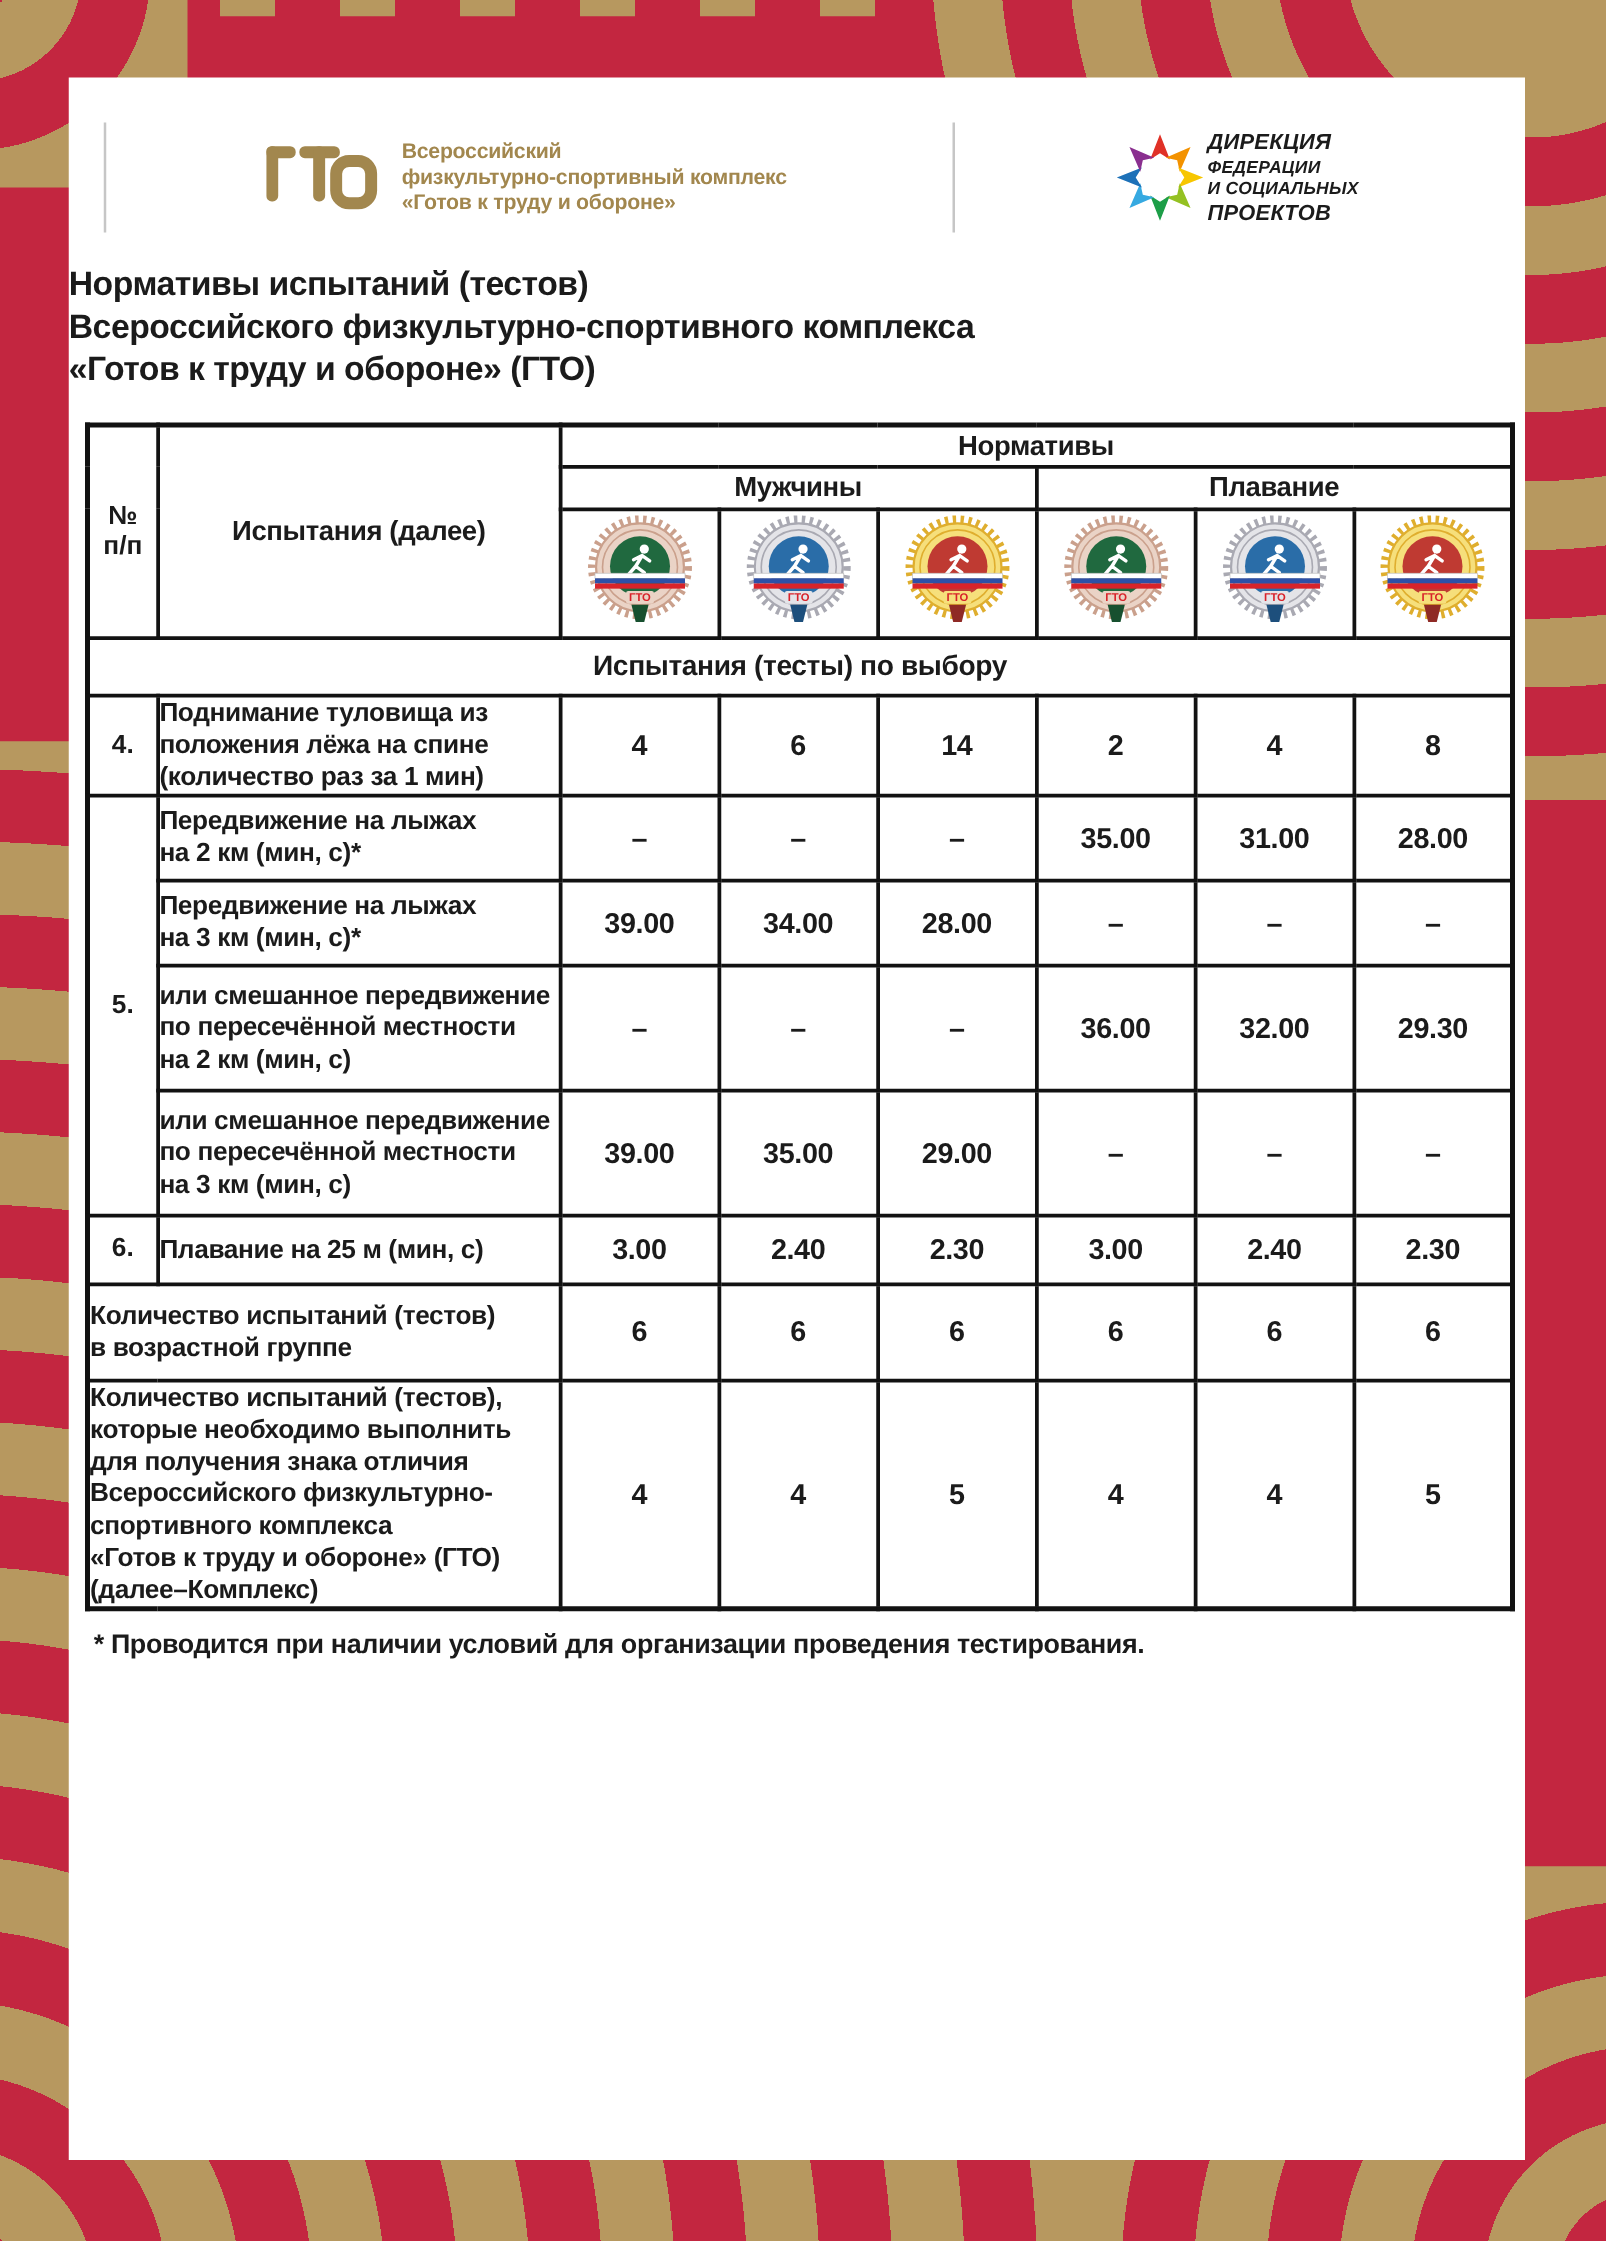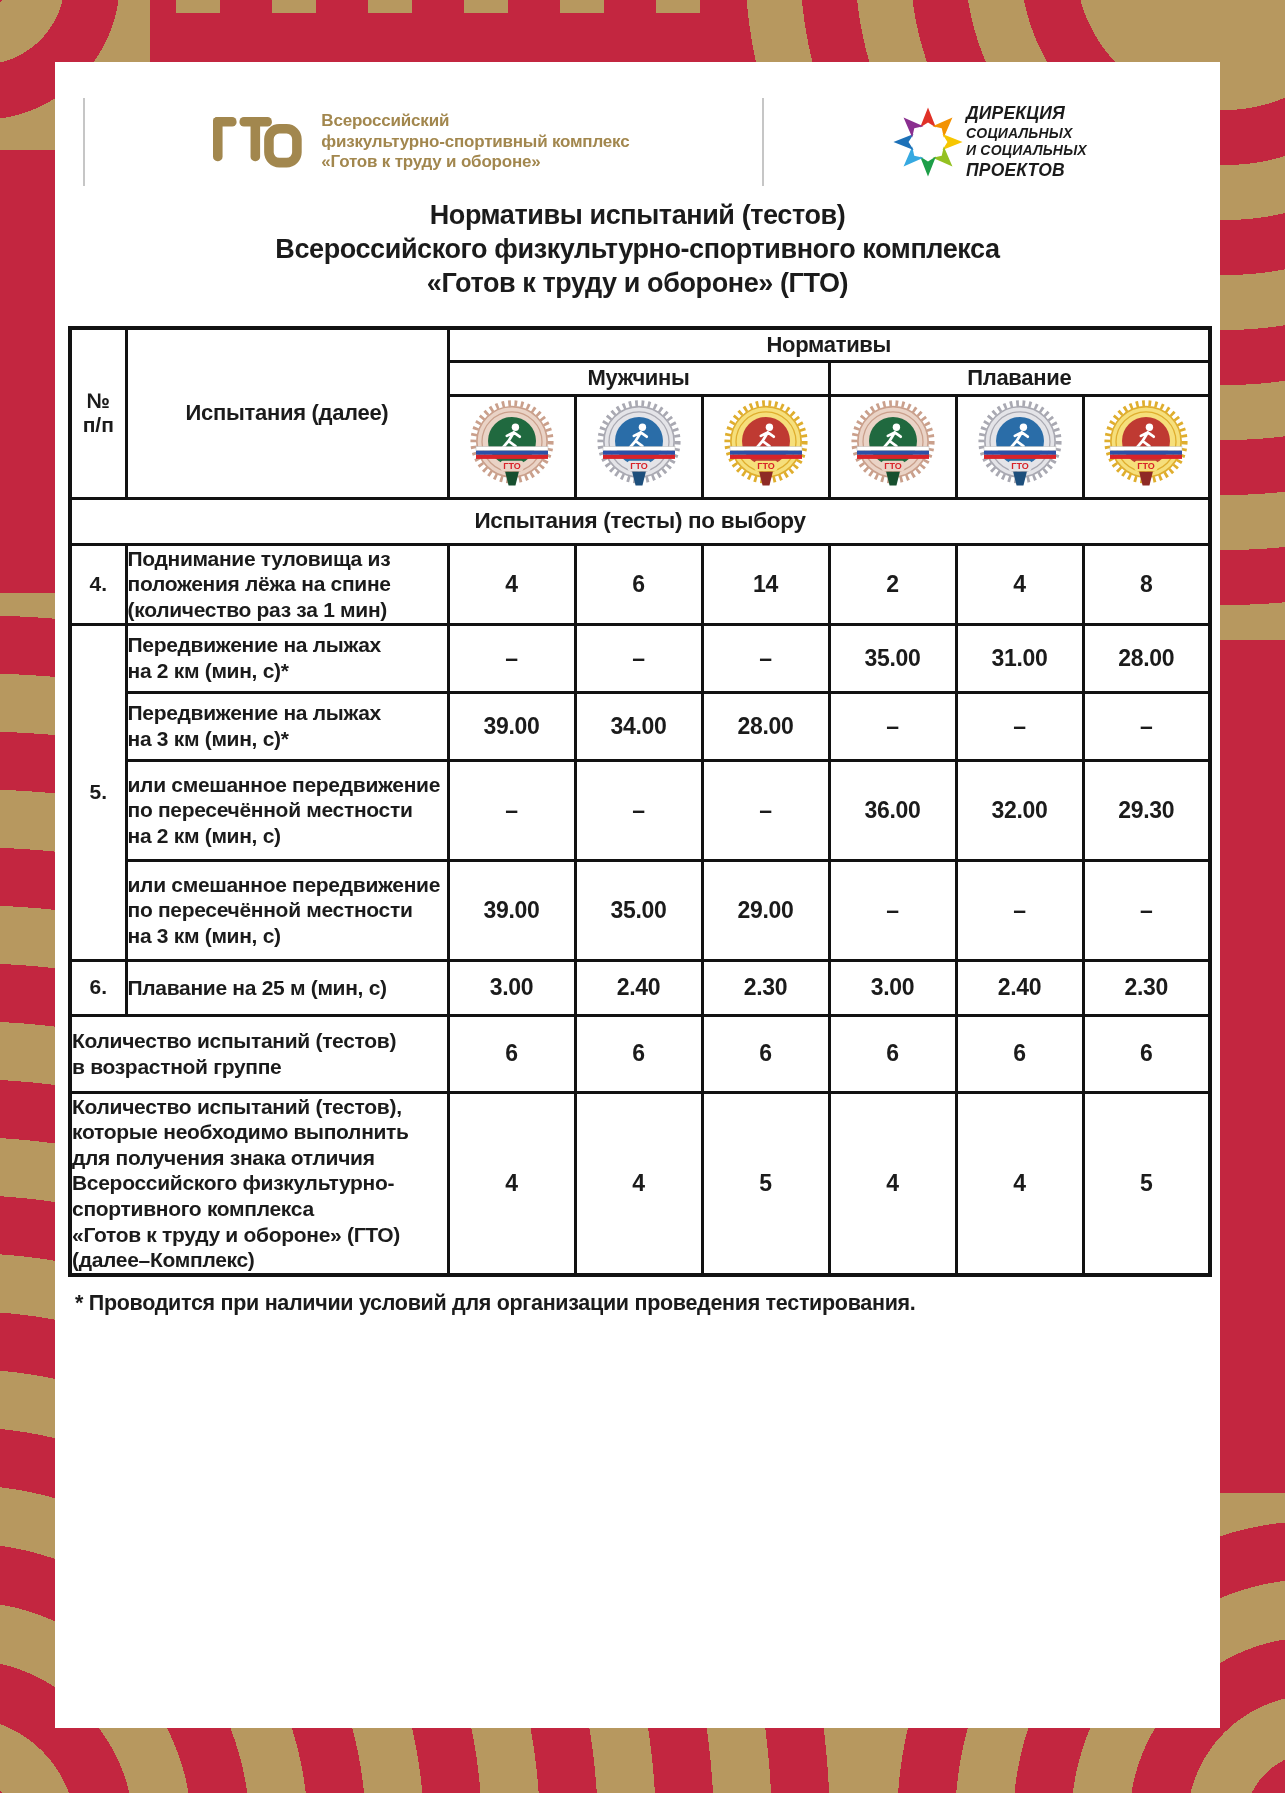"СОЦИАЛЬНЫХ" div { text: СОЦИАЛЬНЫХ -> ФЕДЕРАЦИИ }
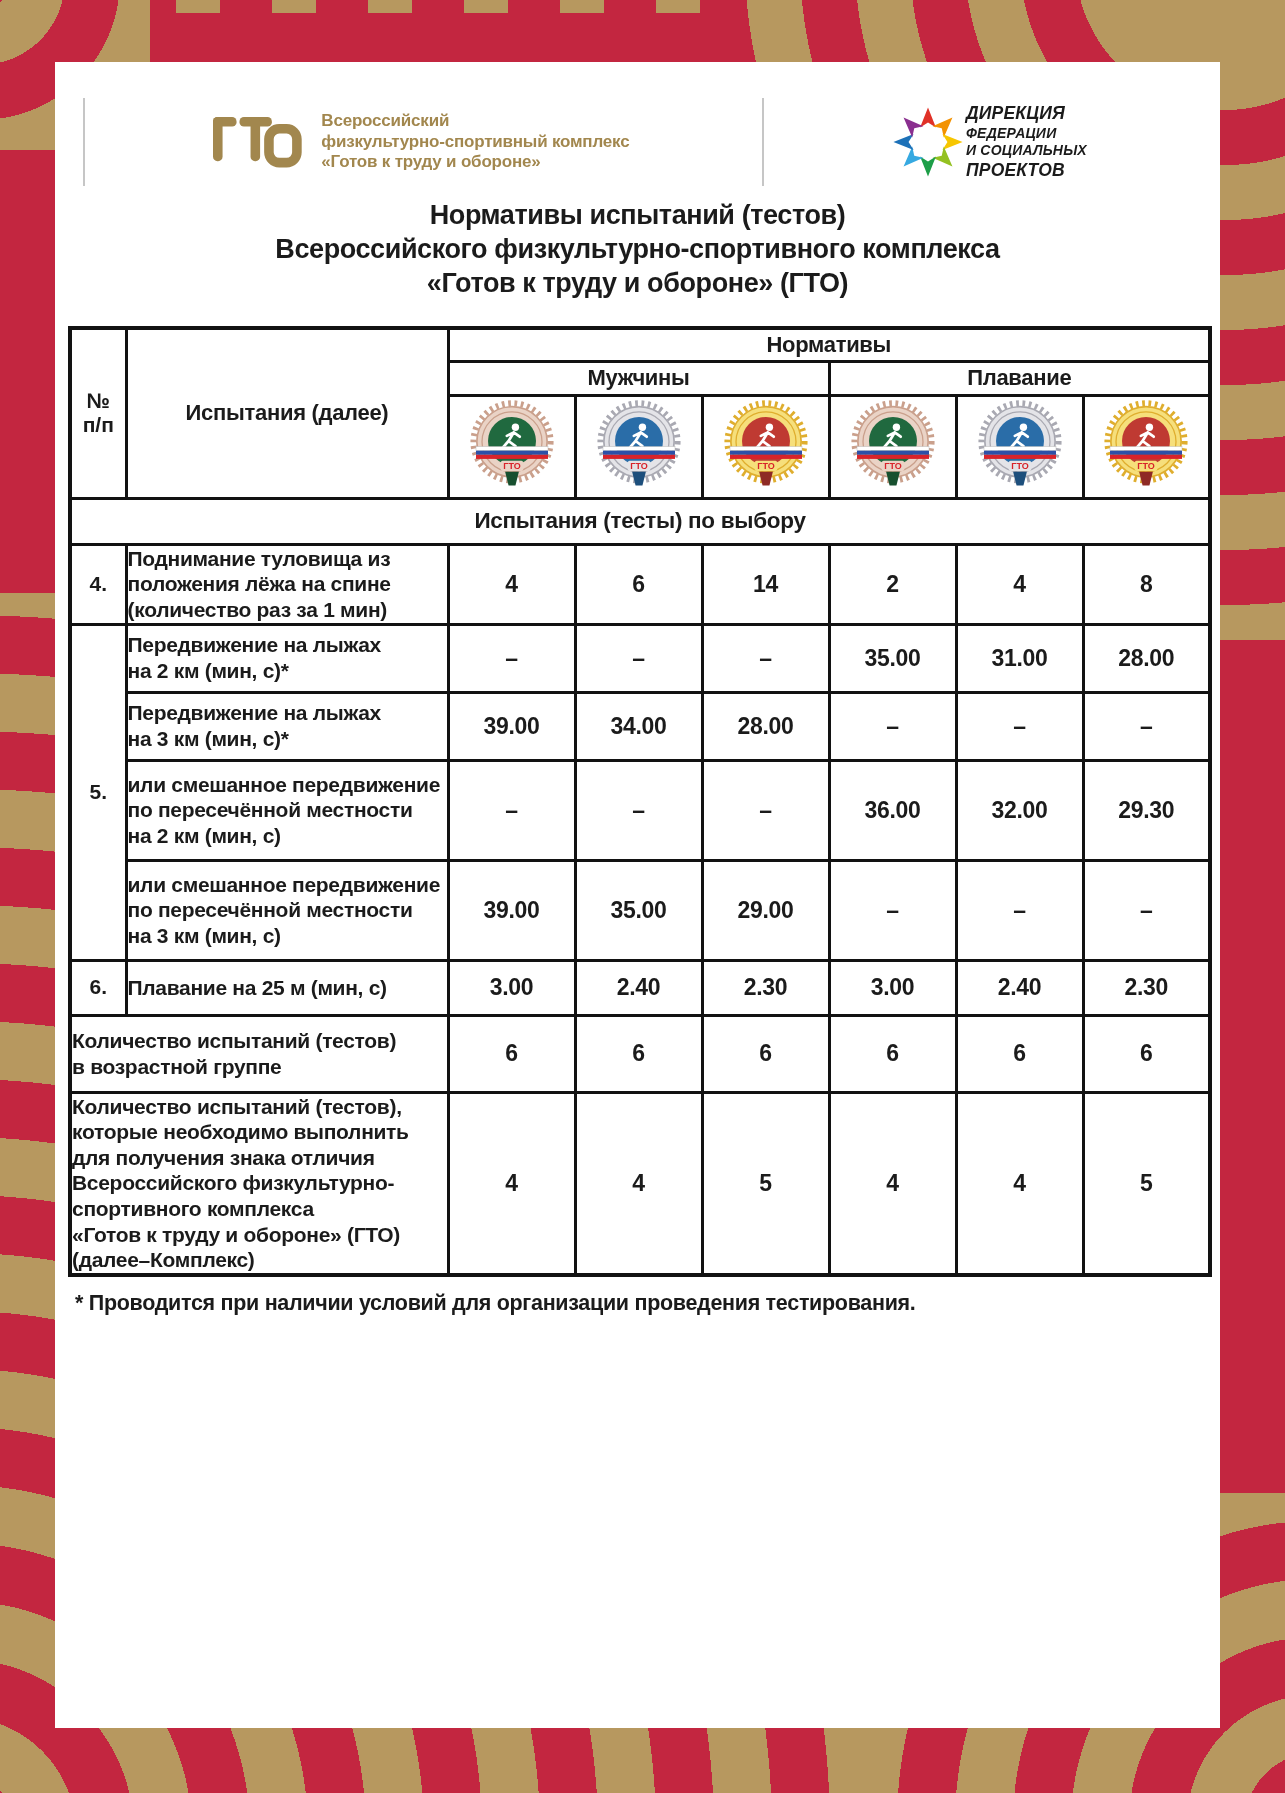"Нормативы испытаний (тестов)" .titles { margin-top: 6px -> 18px; text-align: center -> left }
